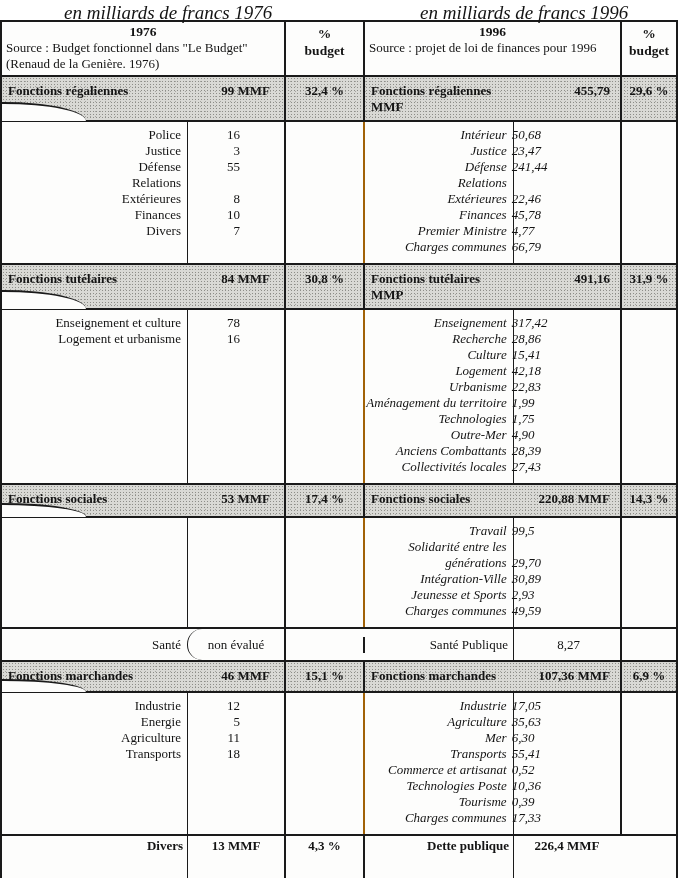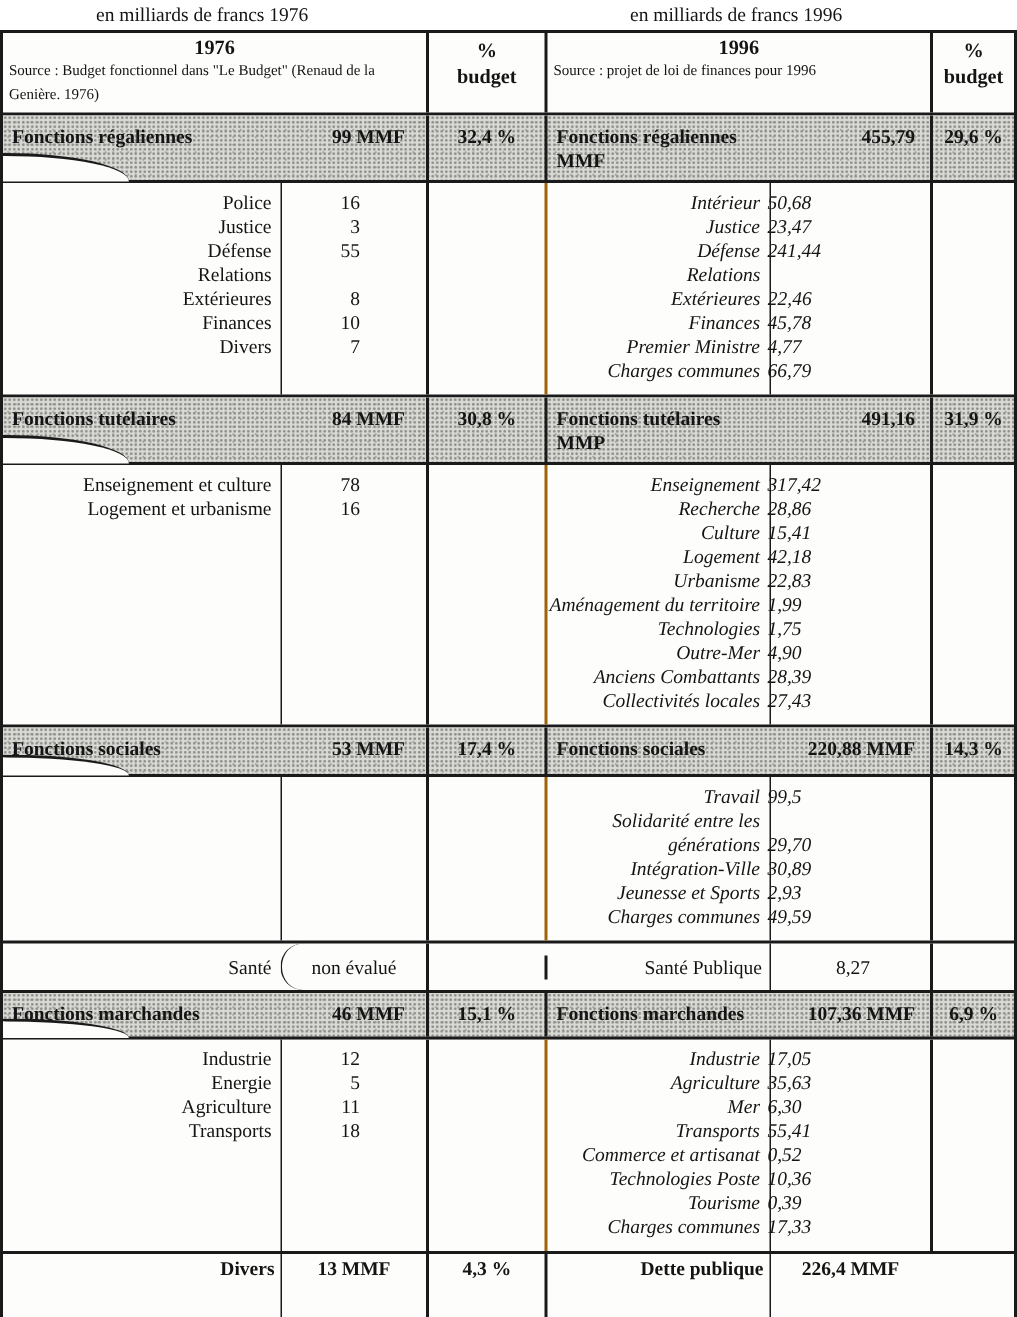"en milliards de francs 1976" .captions { font-size: 13px -> 19px; font-style: none -> italic }
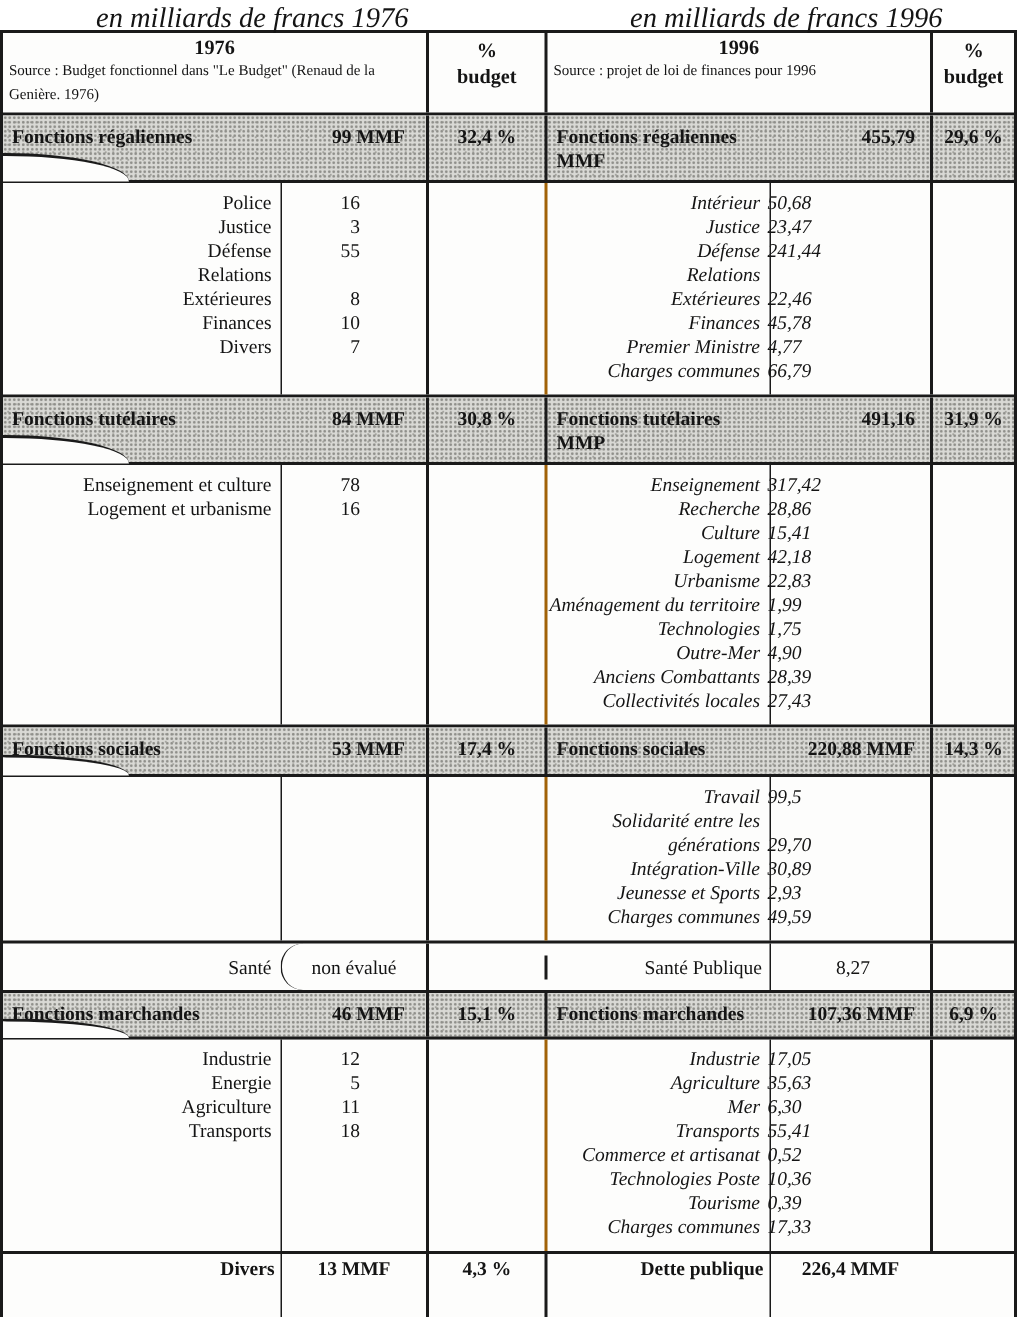"Source : Budget fonctionnel dans" .hd-src { font-size: 10px -> 13px }
